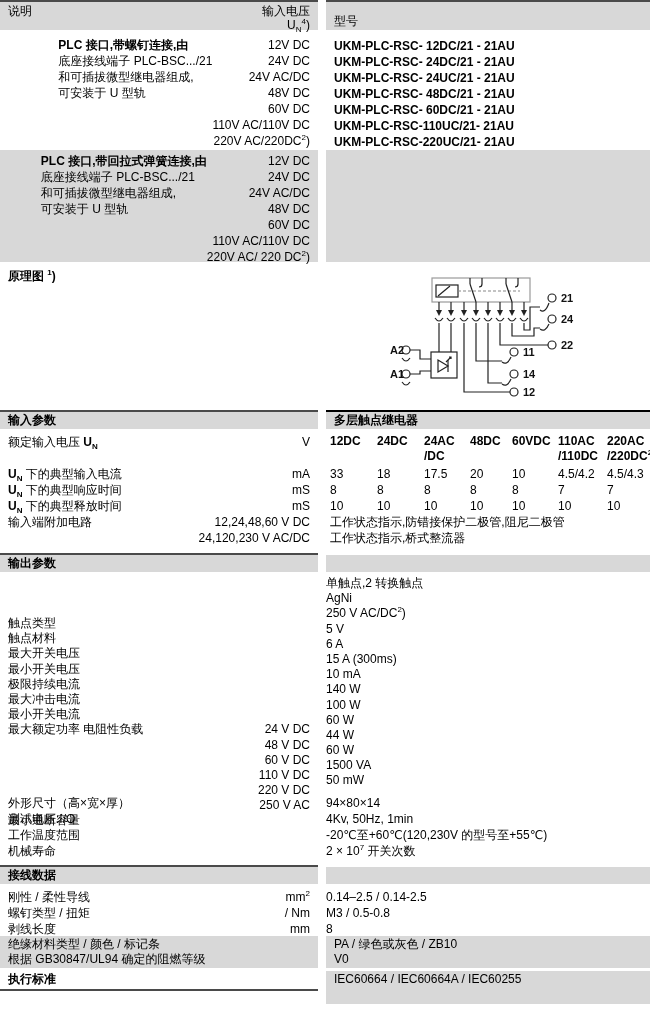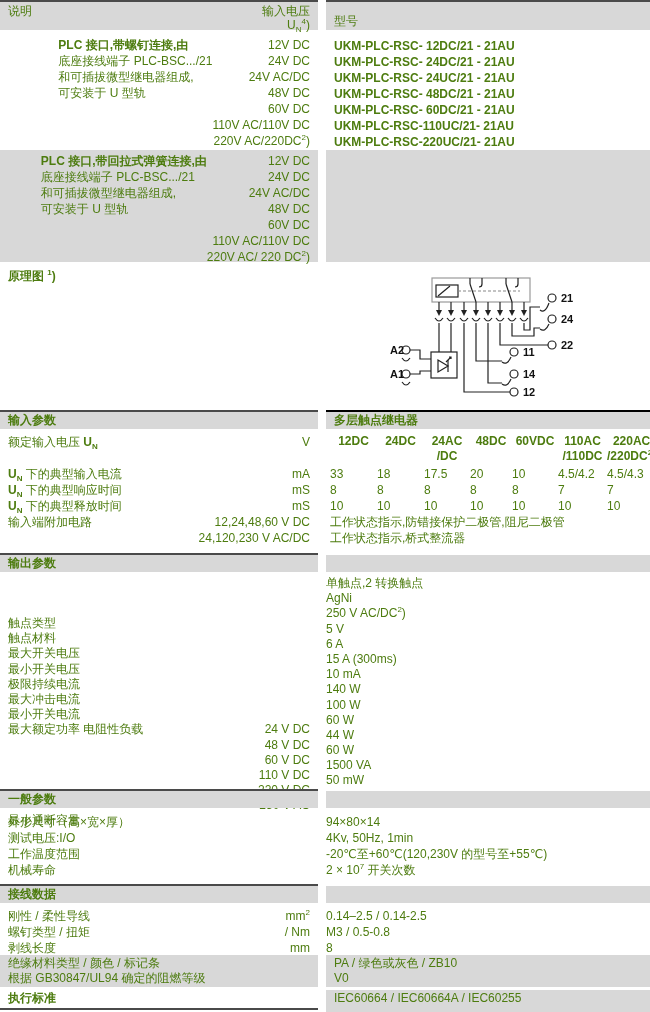"说明" .page { color: #4d7c0f -> #000000 }
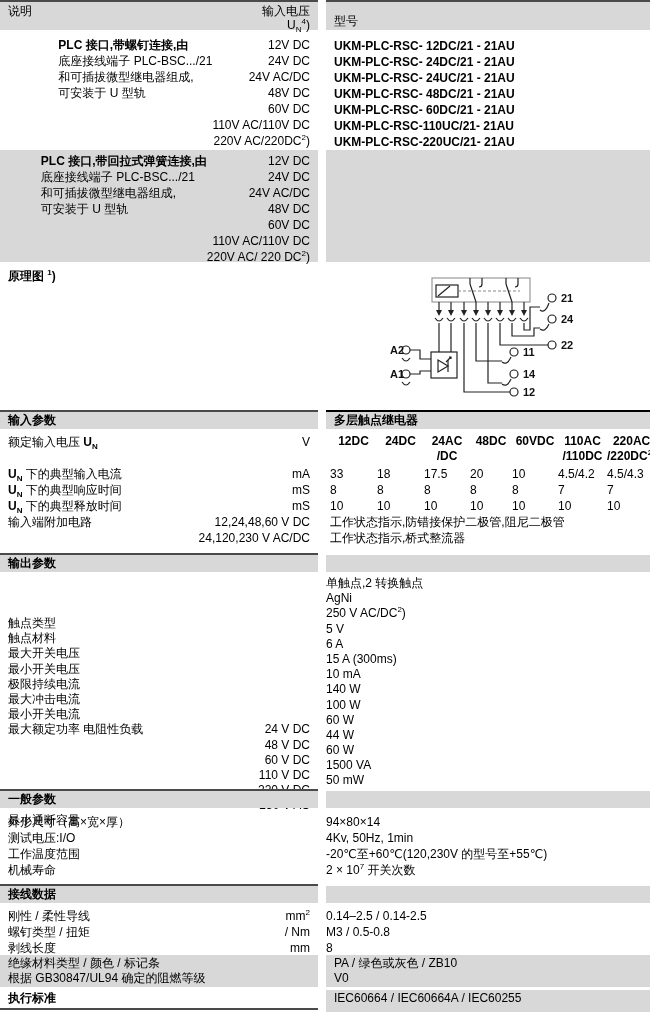"额定输入电压 UN" .lrowA { text-align: center -> none }
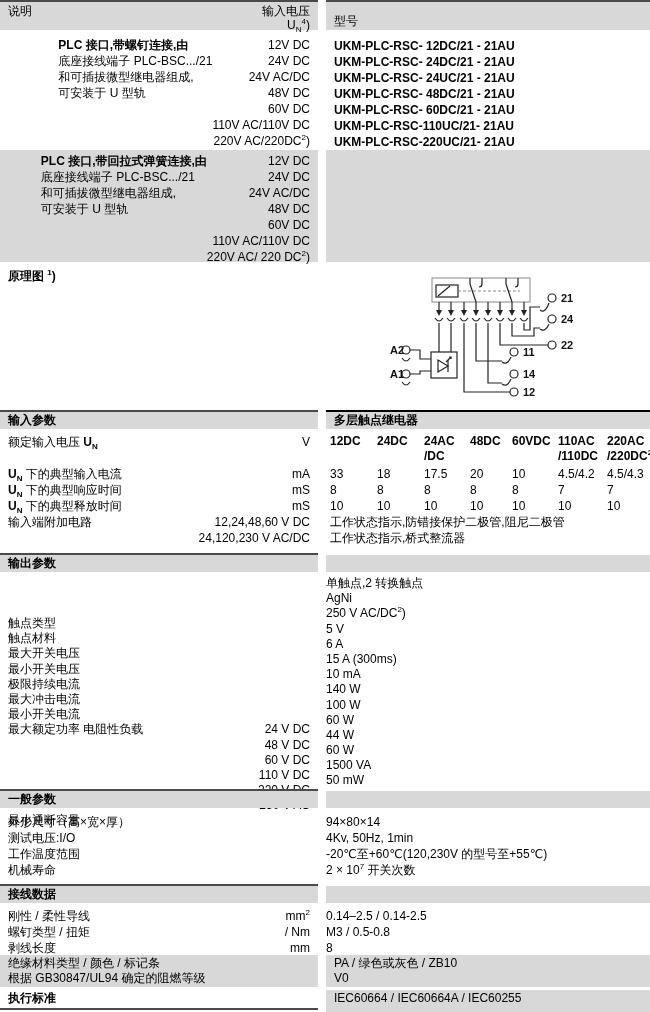"一般参数" div.band { html: <div> <div> <div>一般参数</div> </div> <div> <div></div> </div> </div> -> none }
